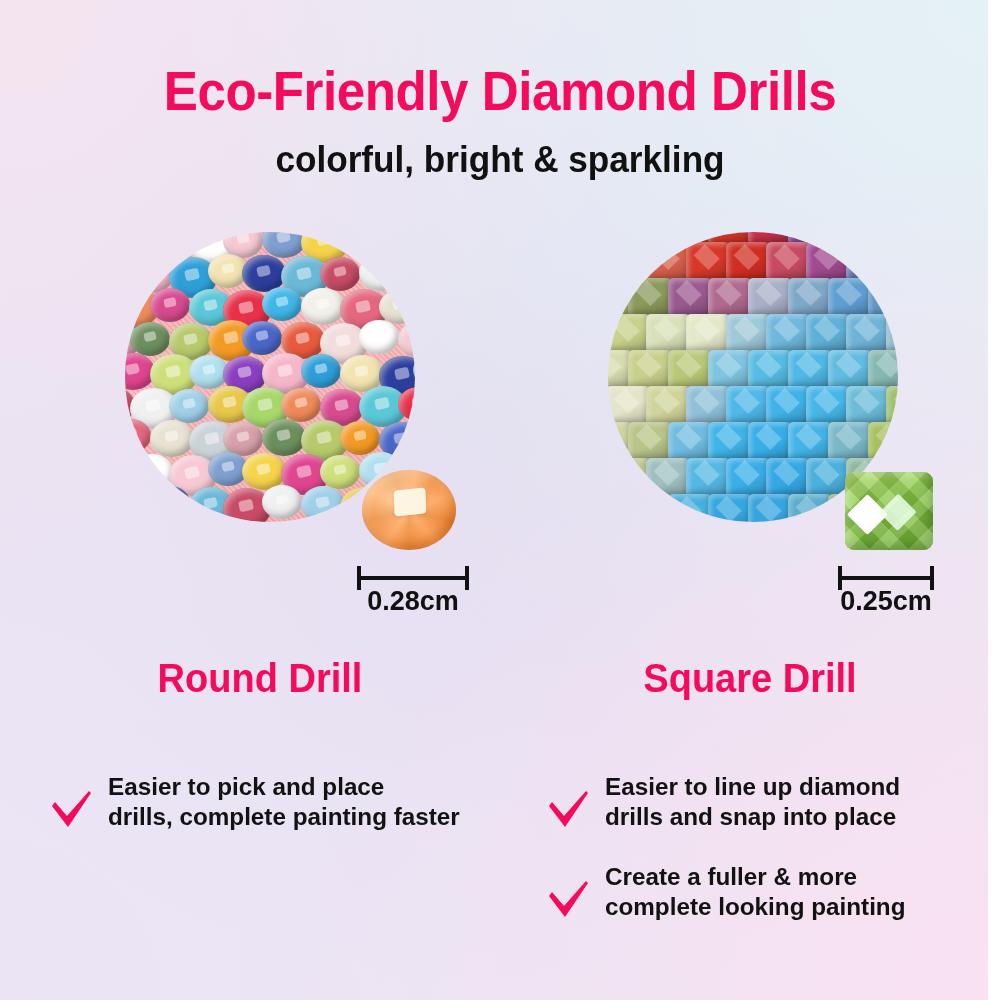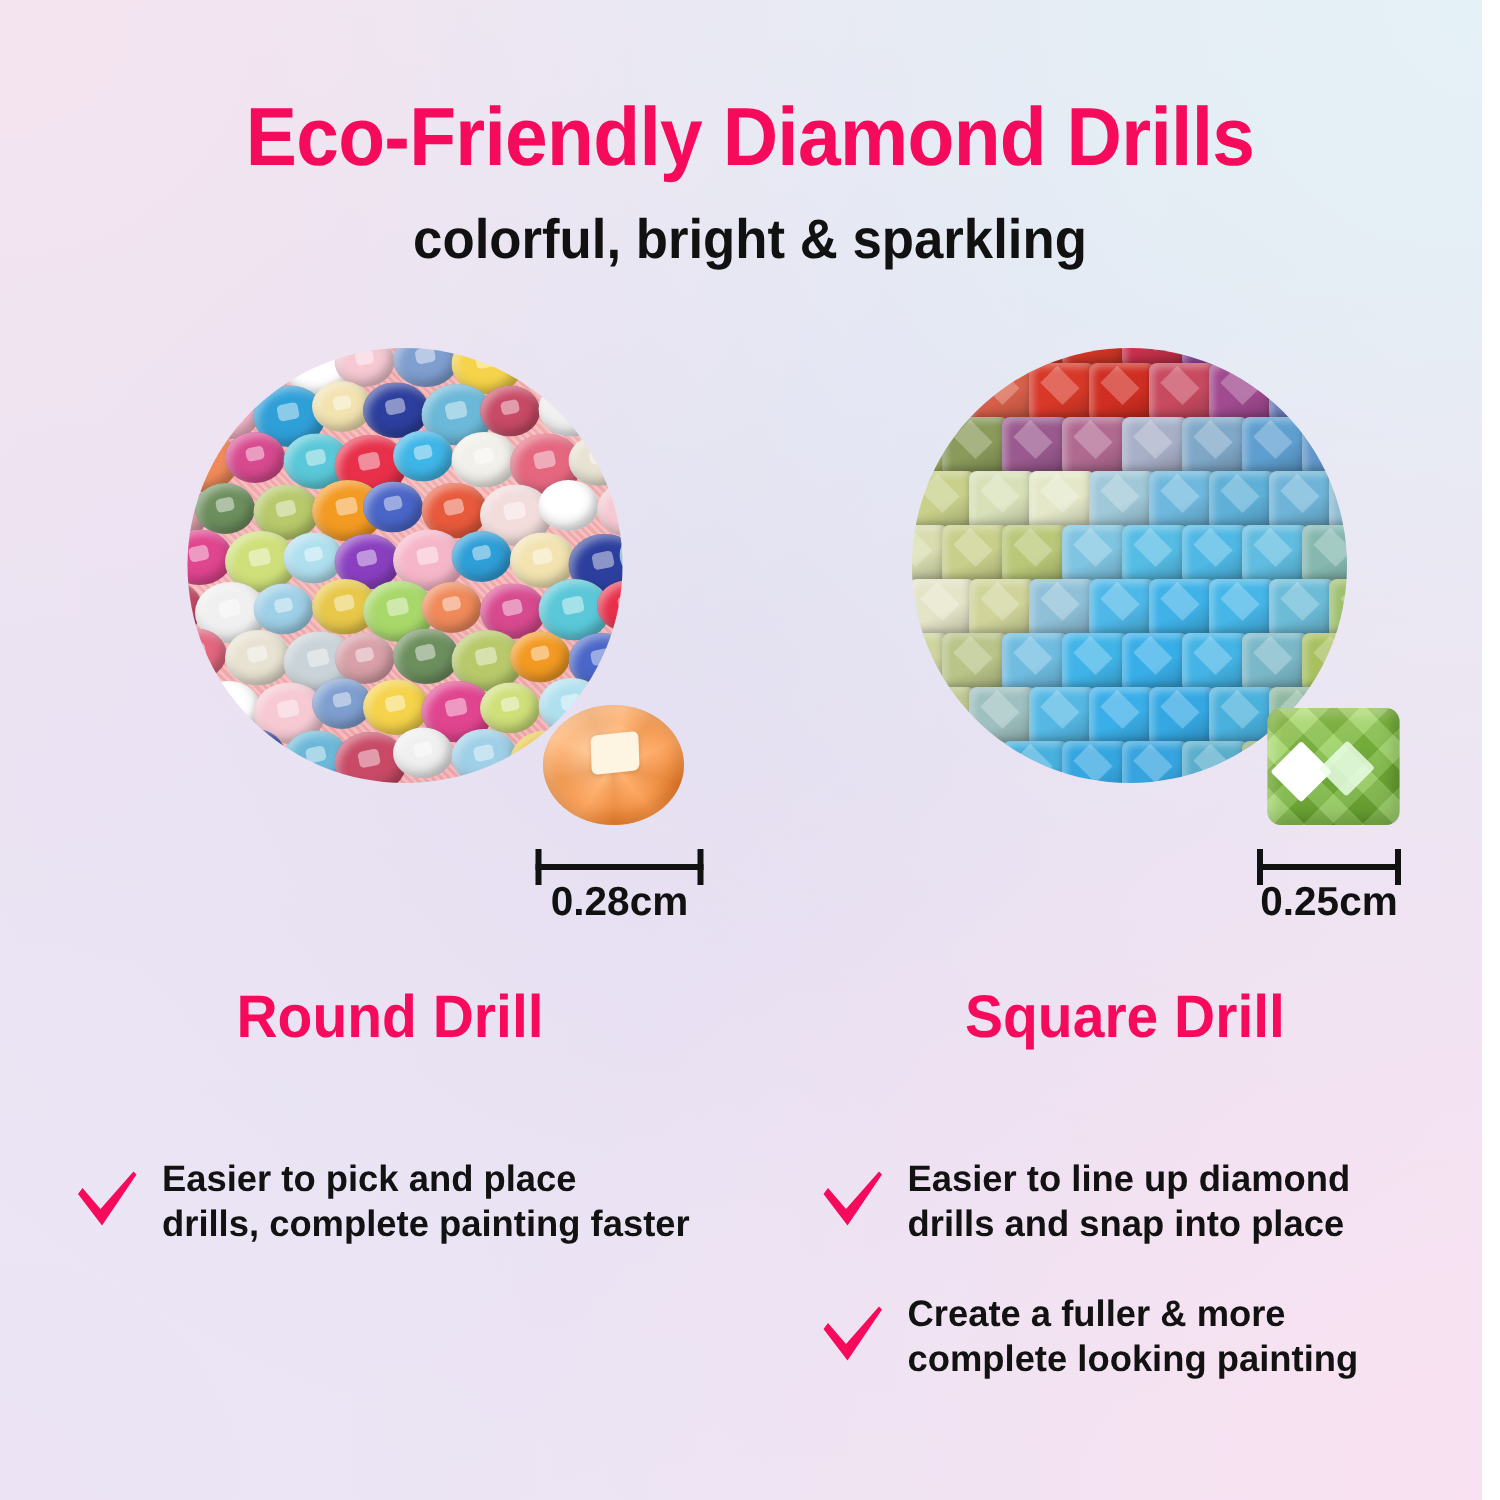"Easier to pick and place" .bullet { align-items: flex-start -> flex-end }
